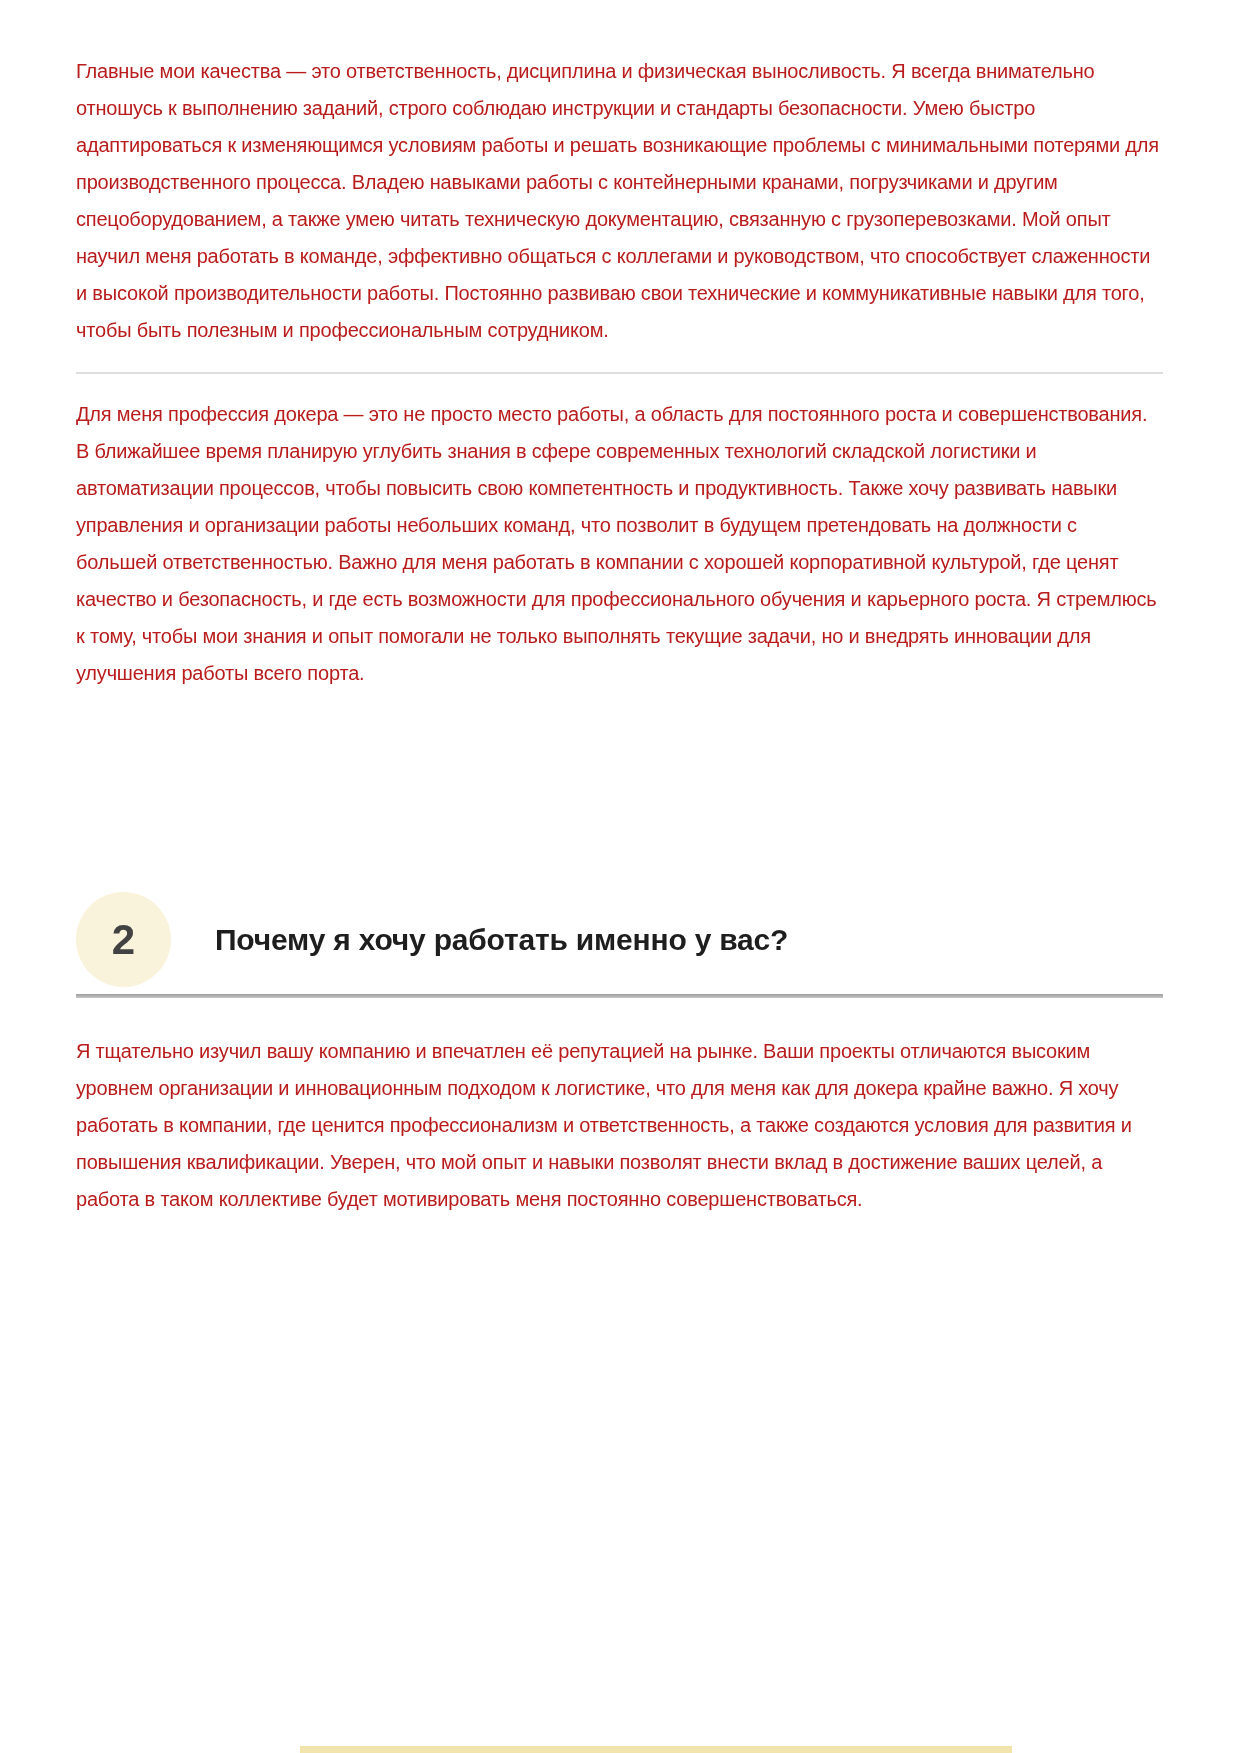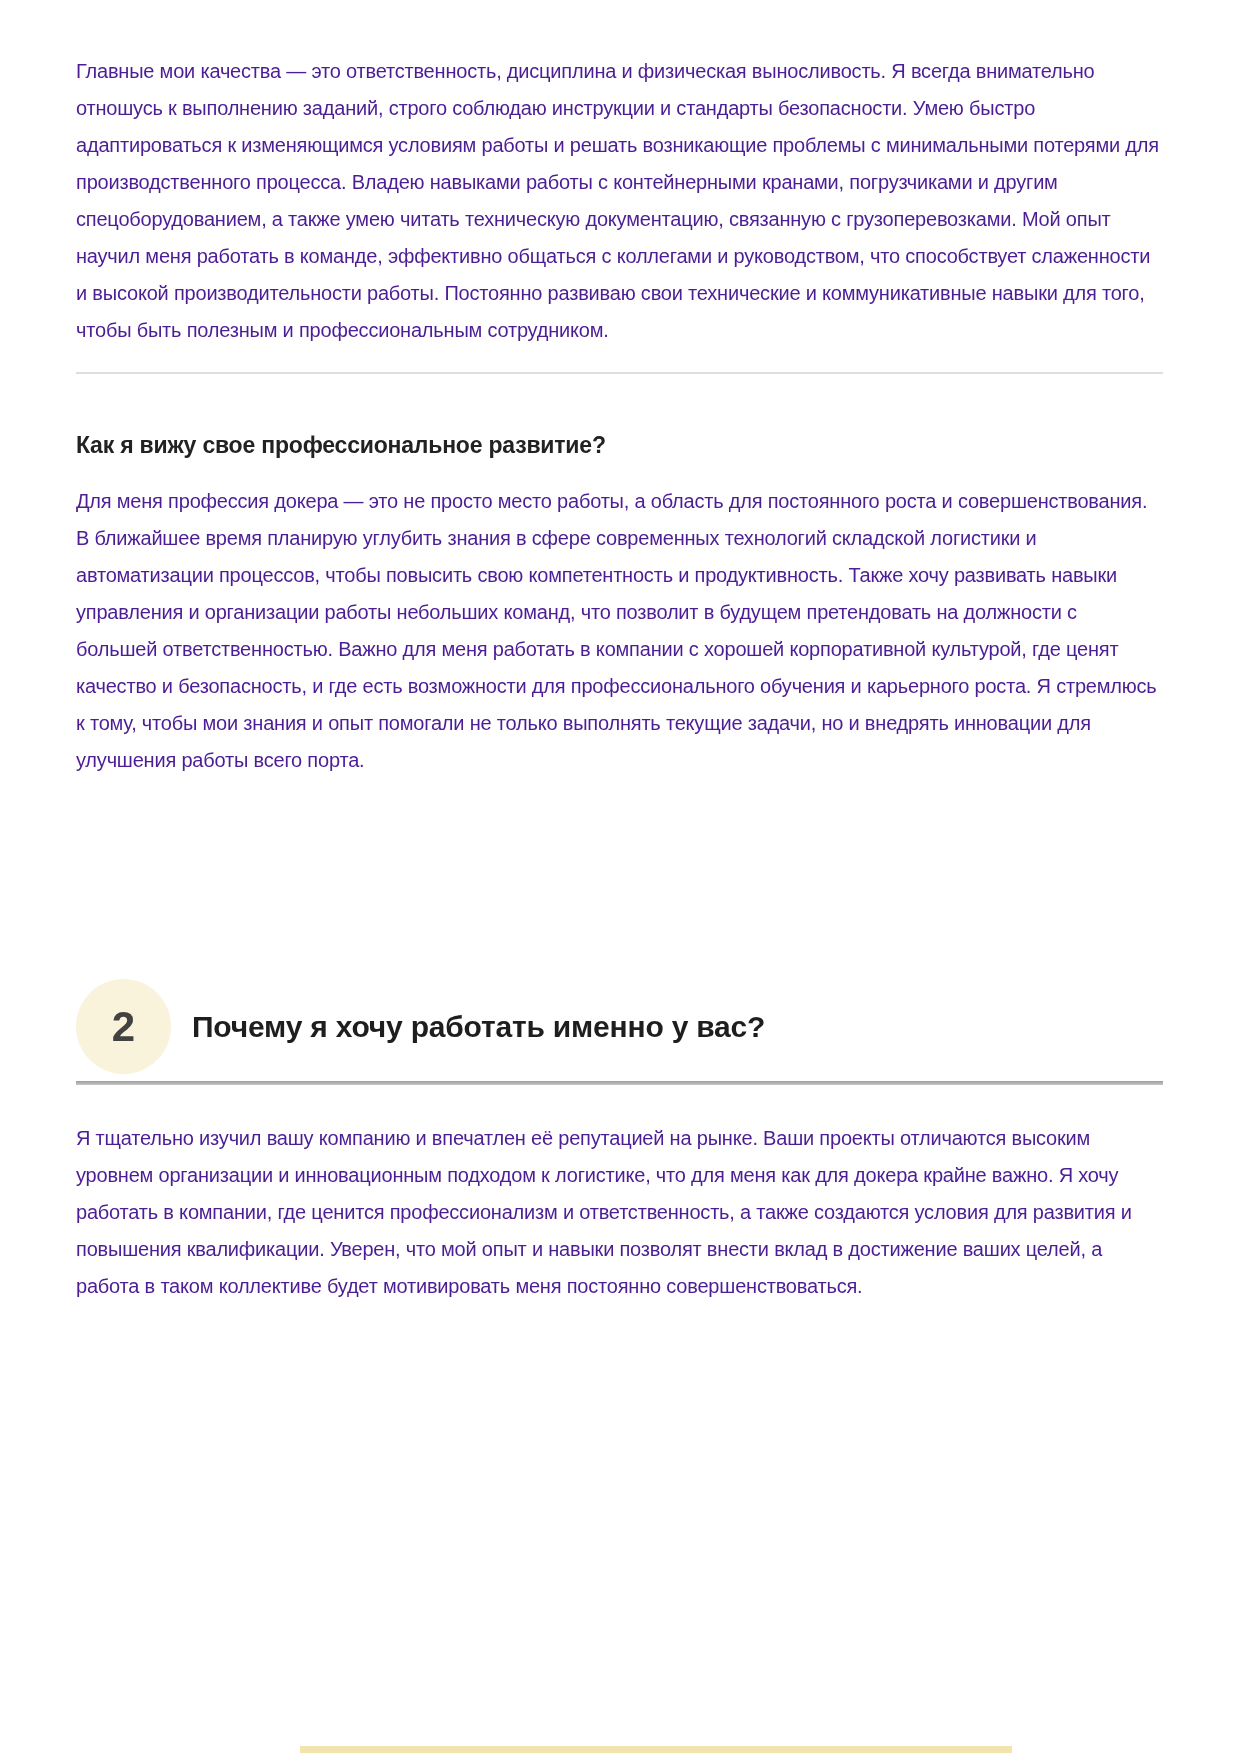"Главные мои качества — это" .body-text { color: #4c1d95 -> #b91c1c }
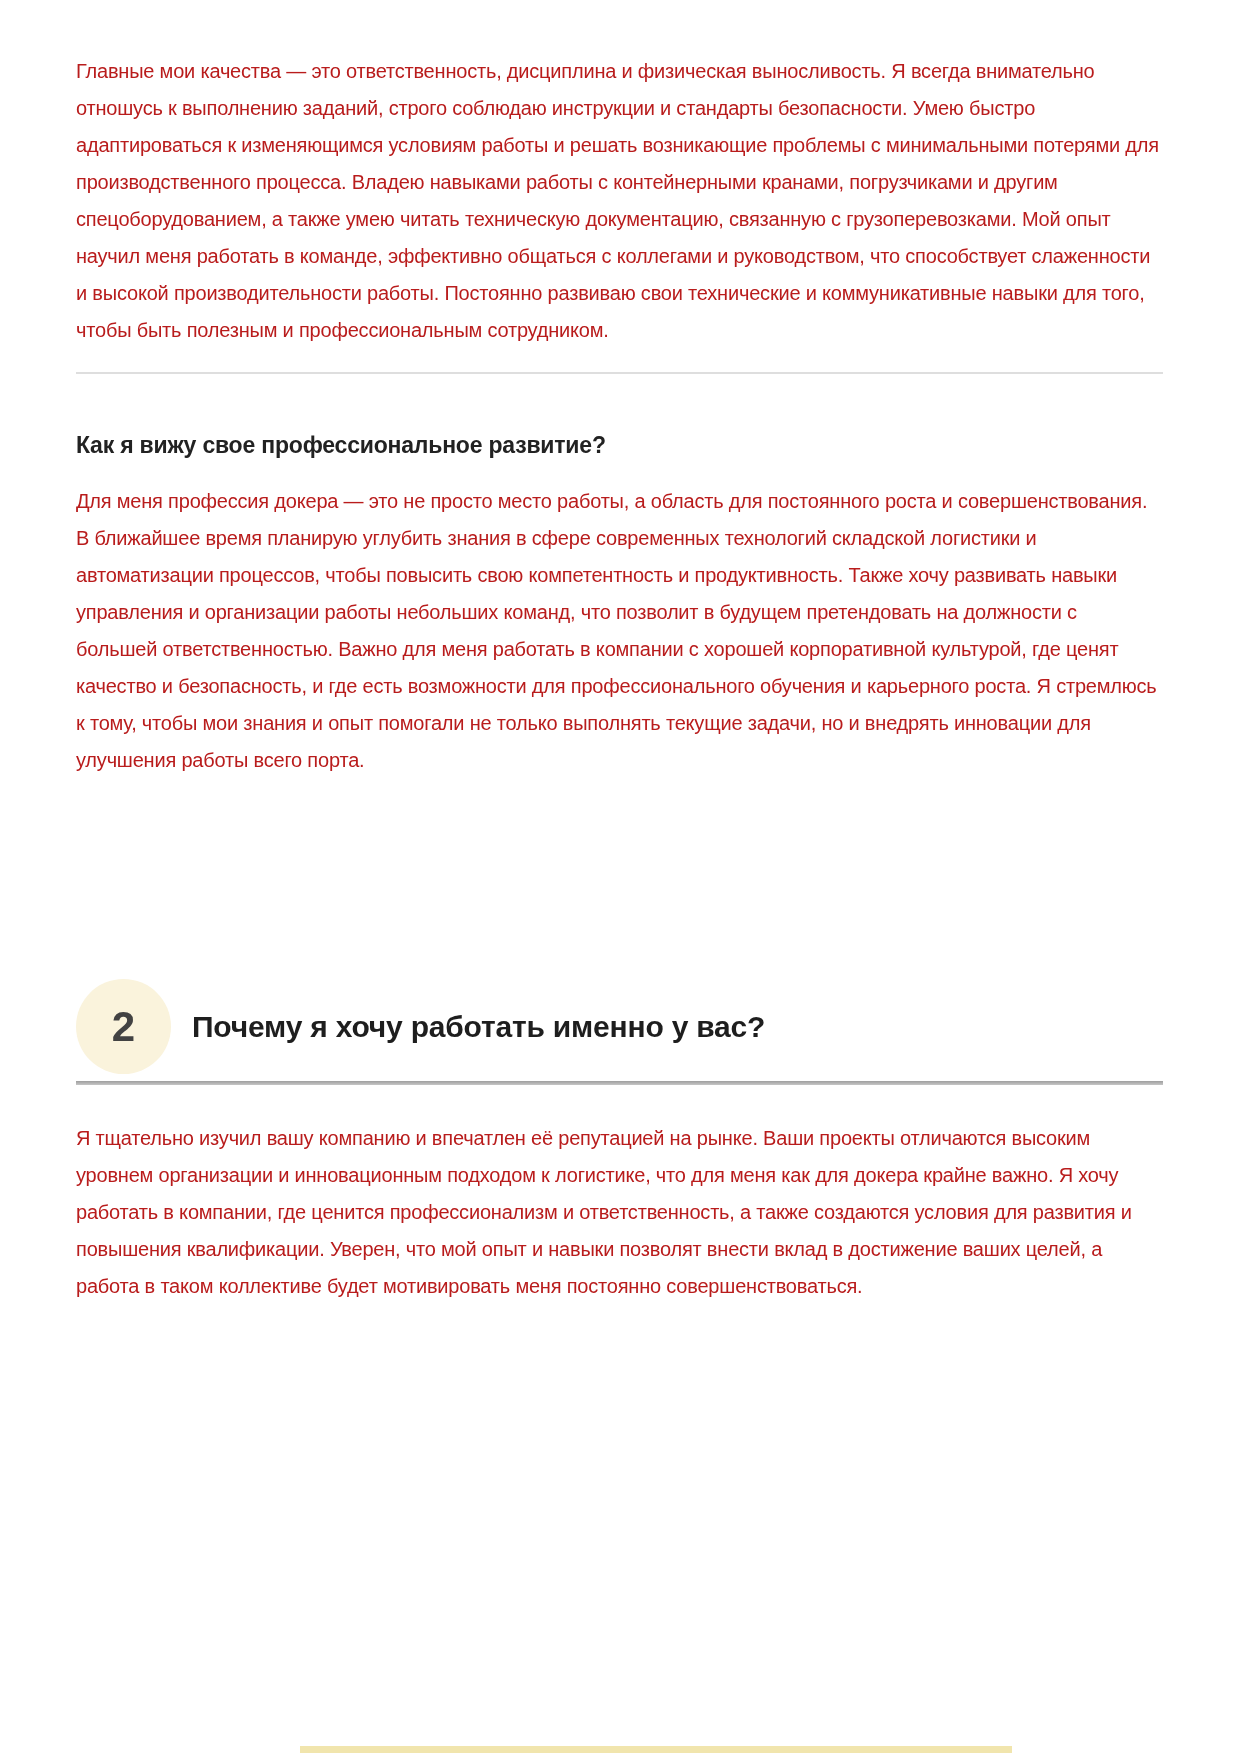"Как я вижу свое профессиональное" h3.sub-heading { html: <h3>Как я вижу свое профессиональное развитие?</h3> -> none }
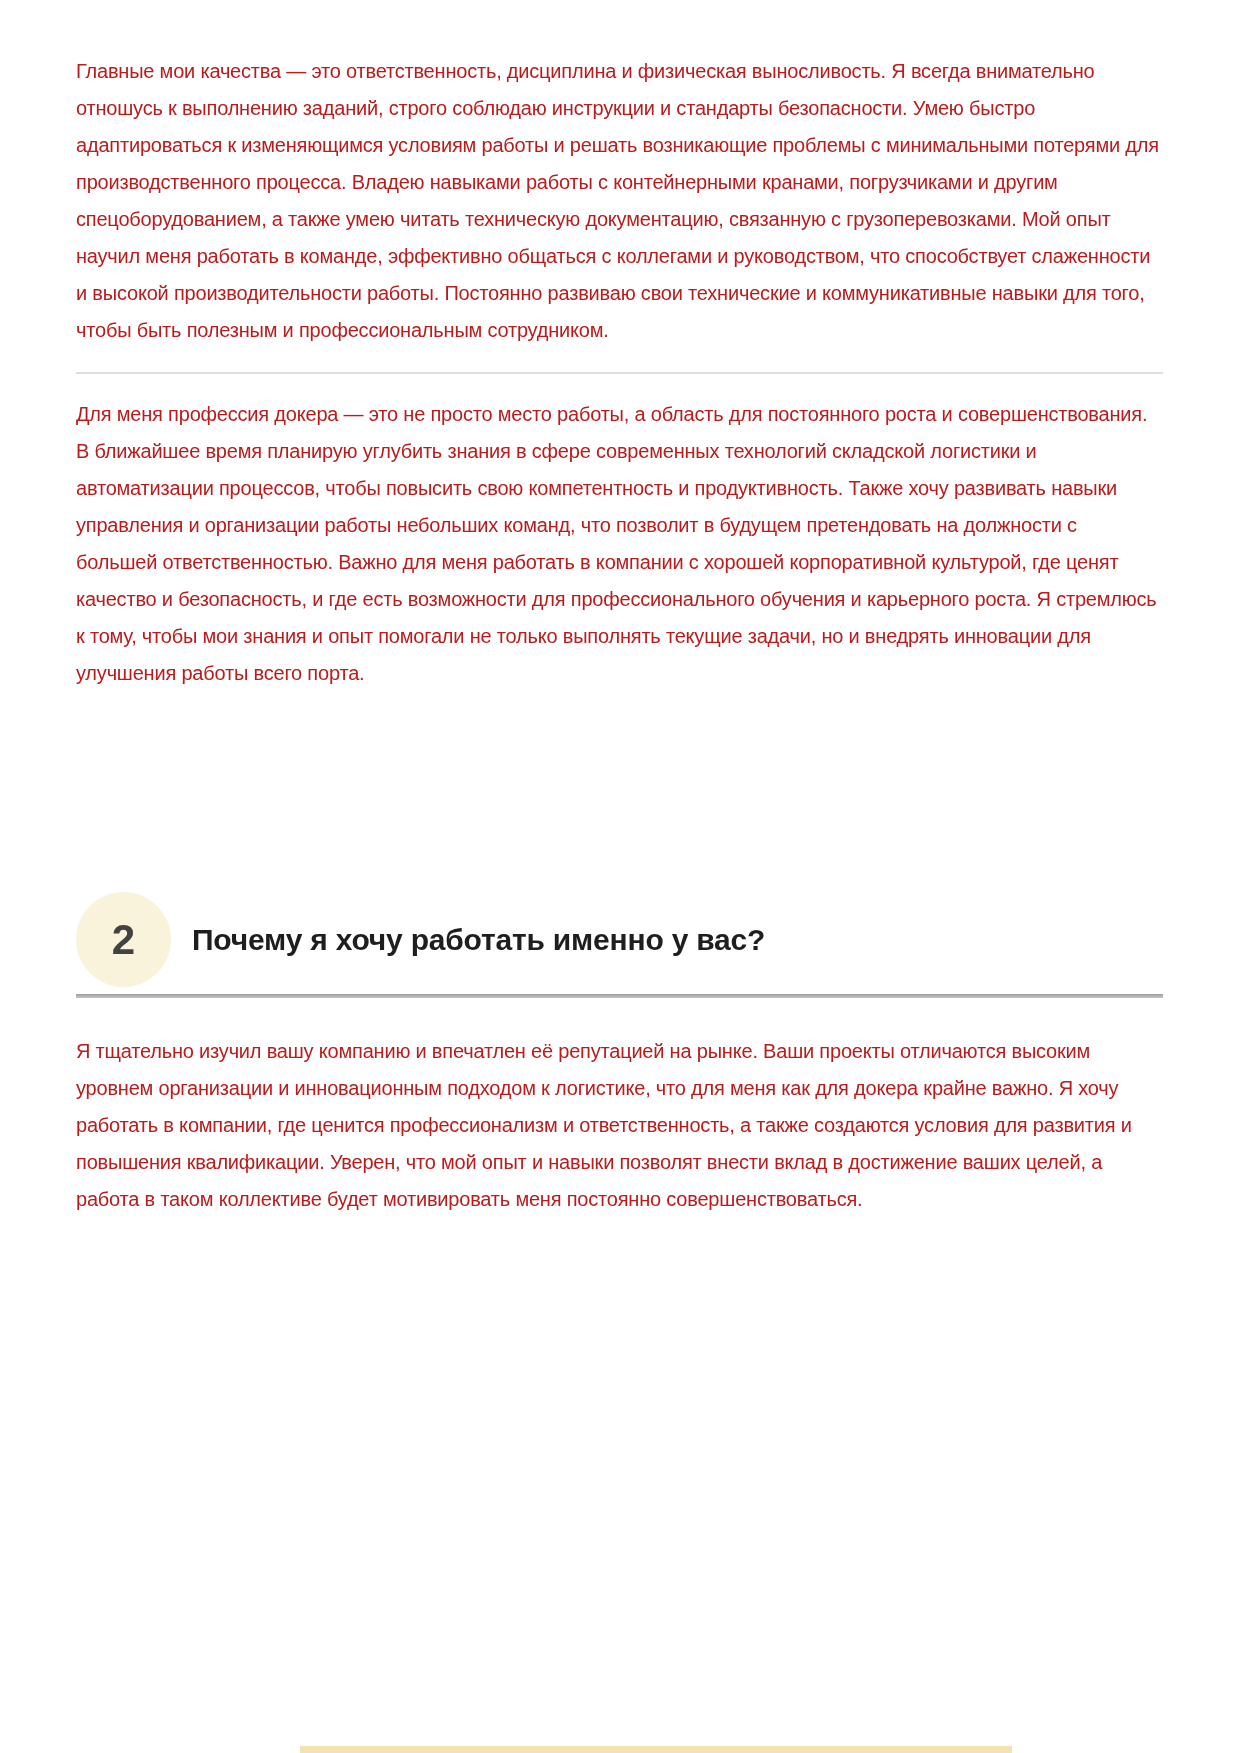"Почему я хочу работать именно" .section-title { margin: 0 0 0 21px -> 0 0 0 44px }
